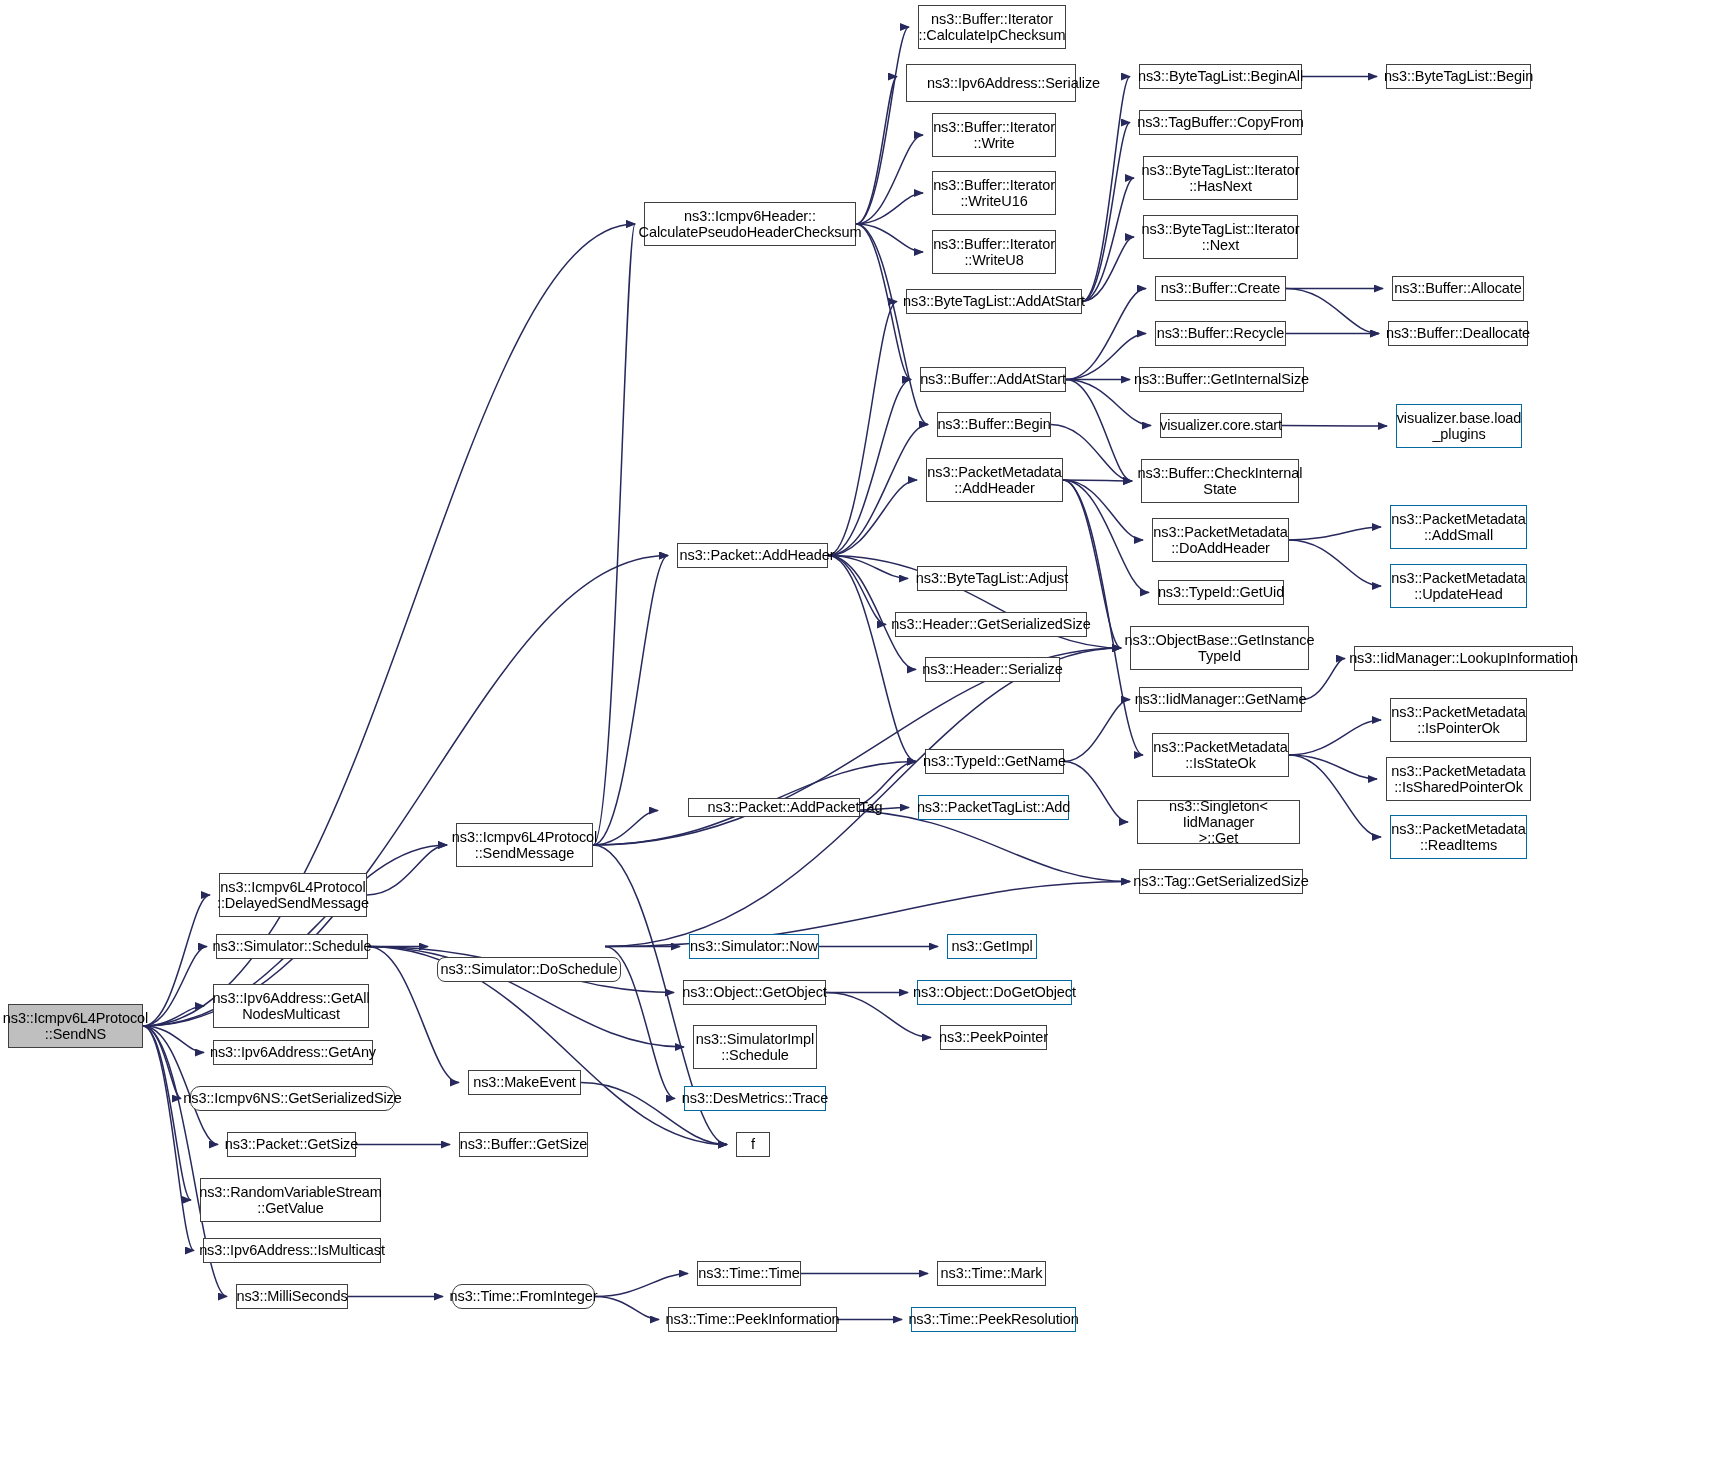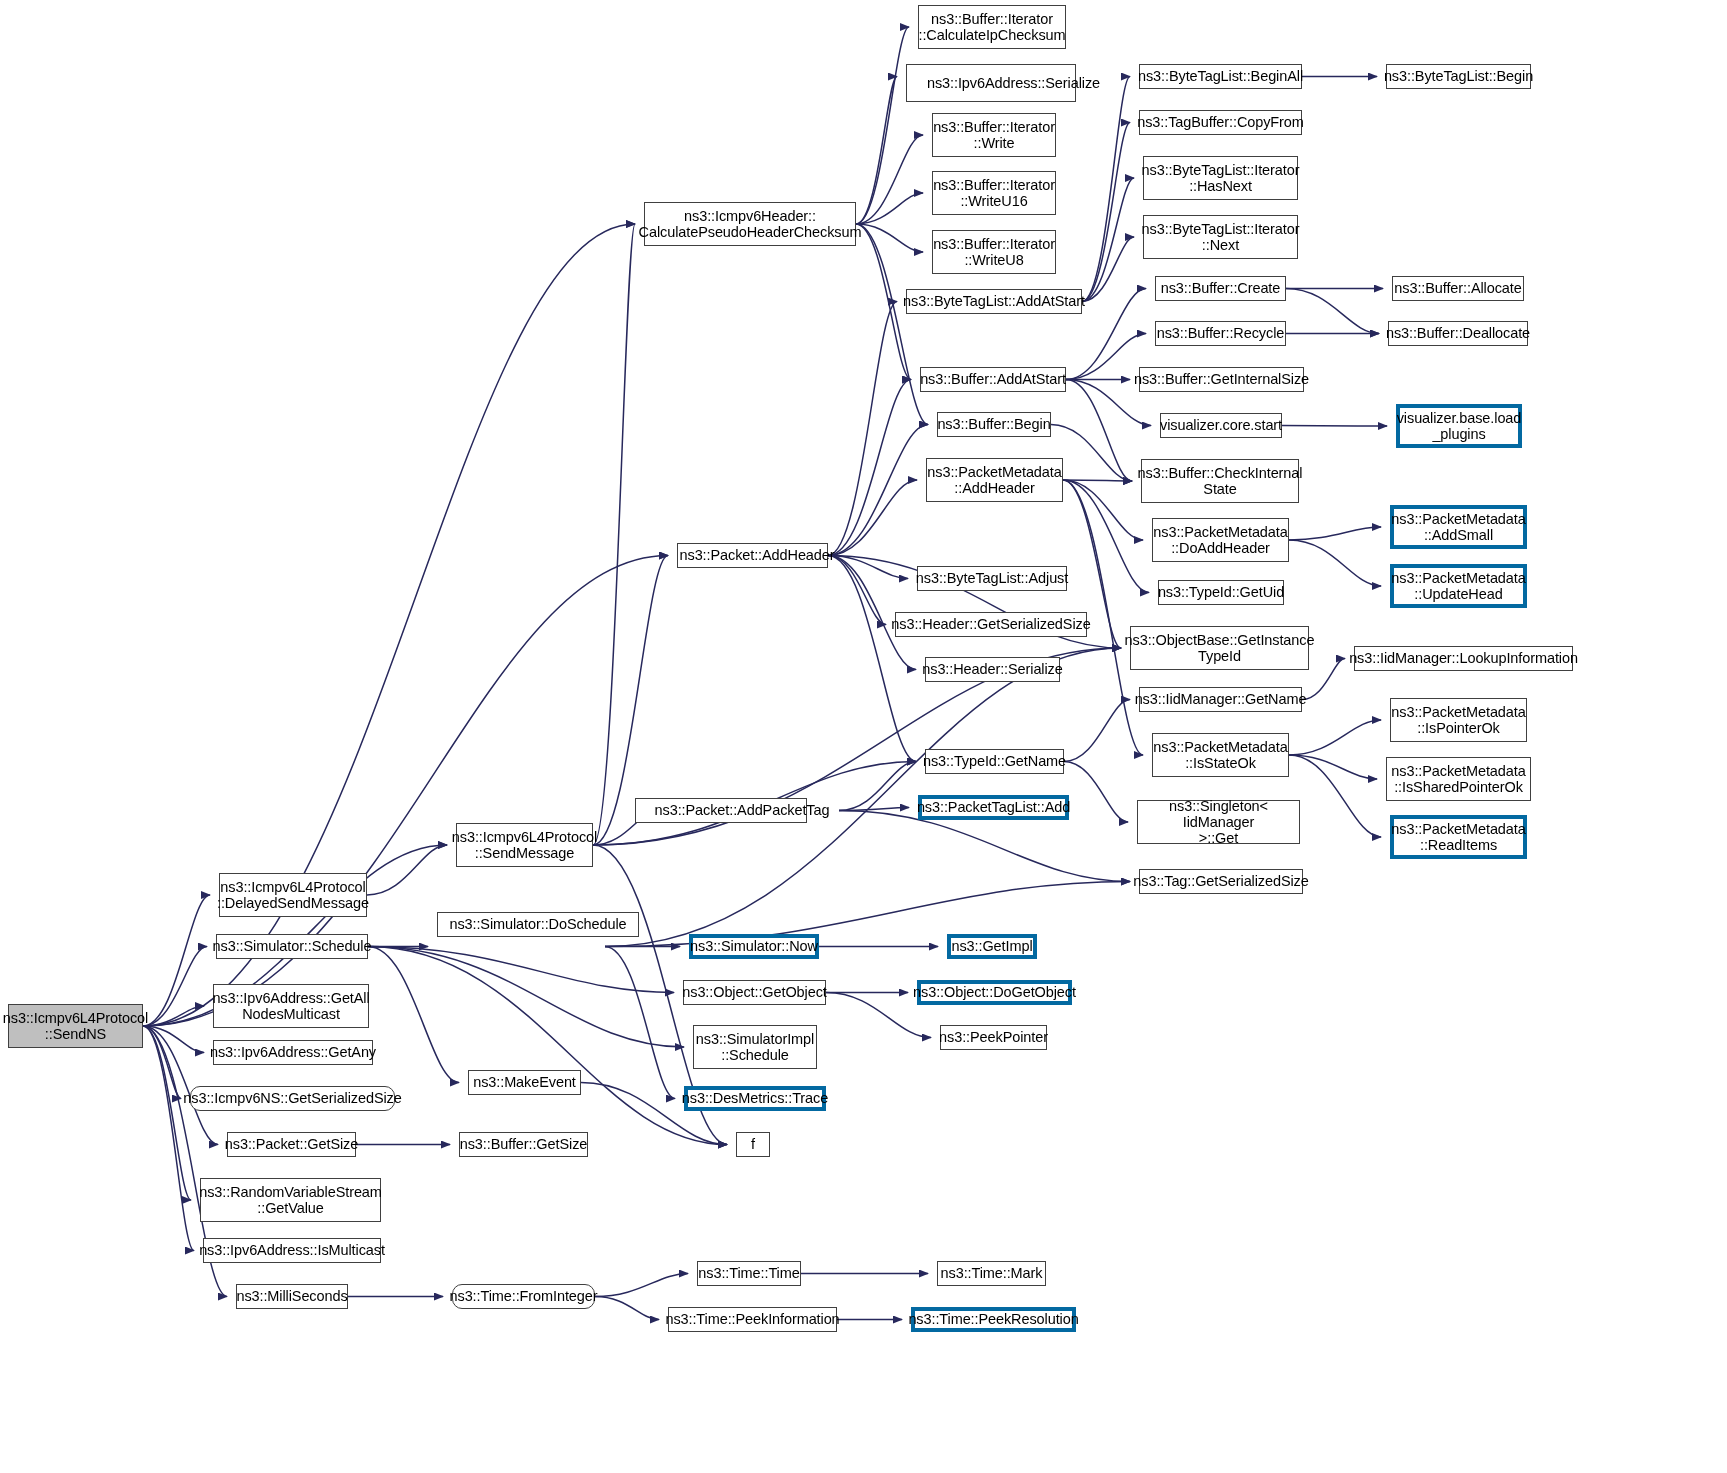"visualizer.base.load" .node.warn { border: 4px solid #0369a1 -> 1px solid #0369a1 }
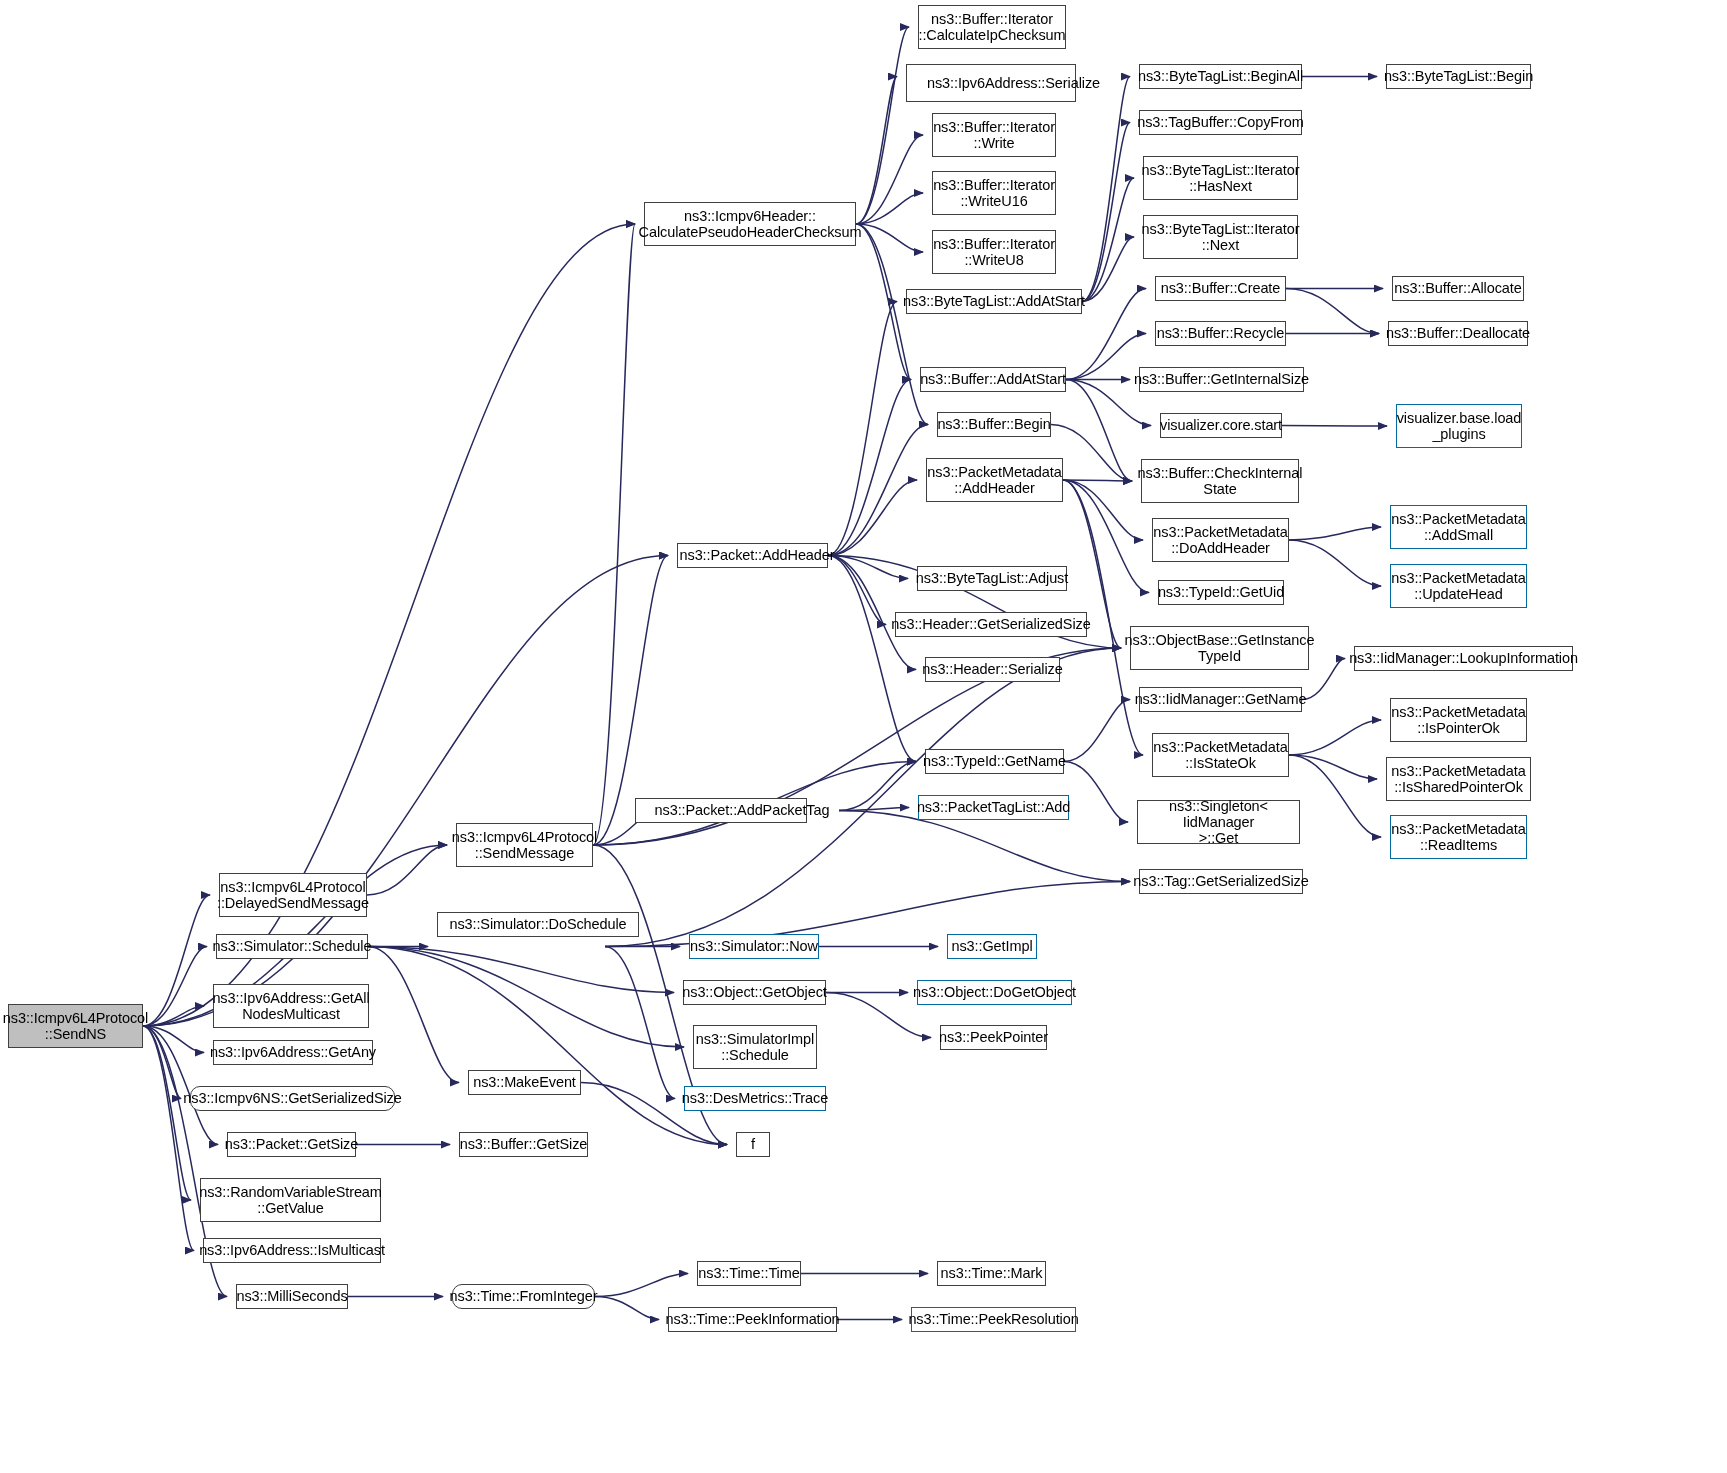"ns3::Packet::AddPacketTag" div.node { height: 25px -> 19px; left: 635px -> 688px }
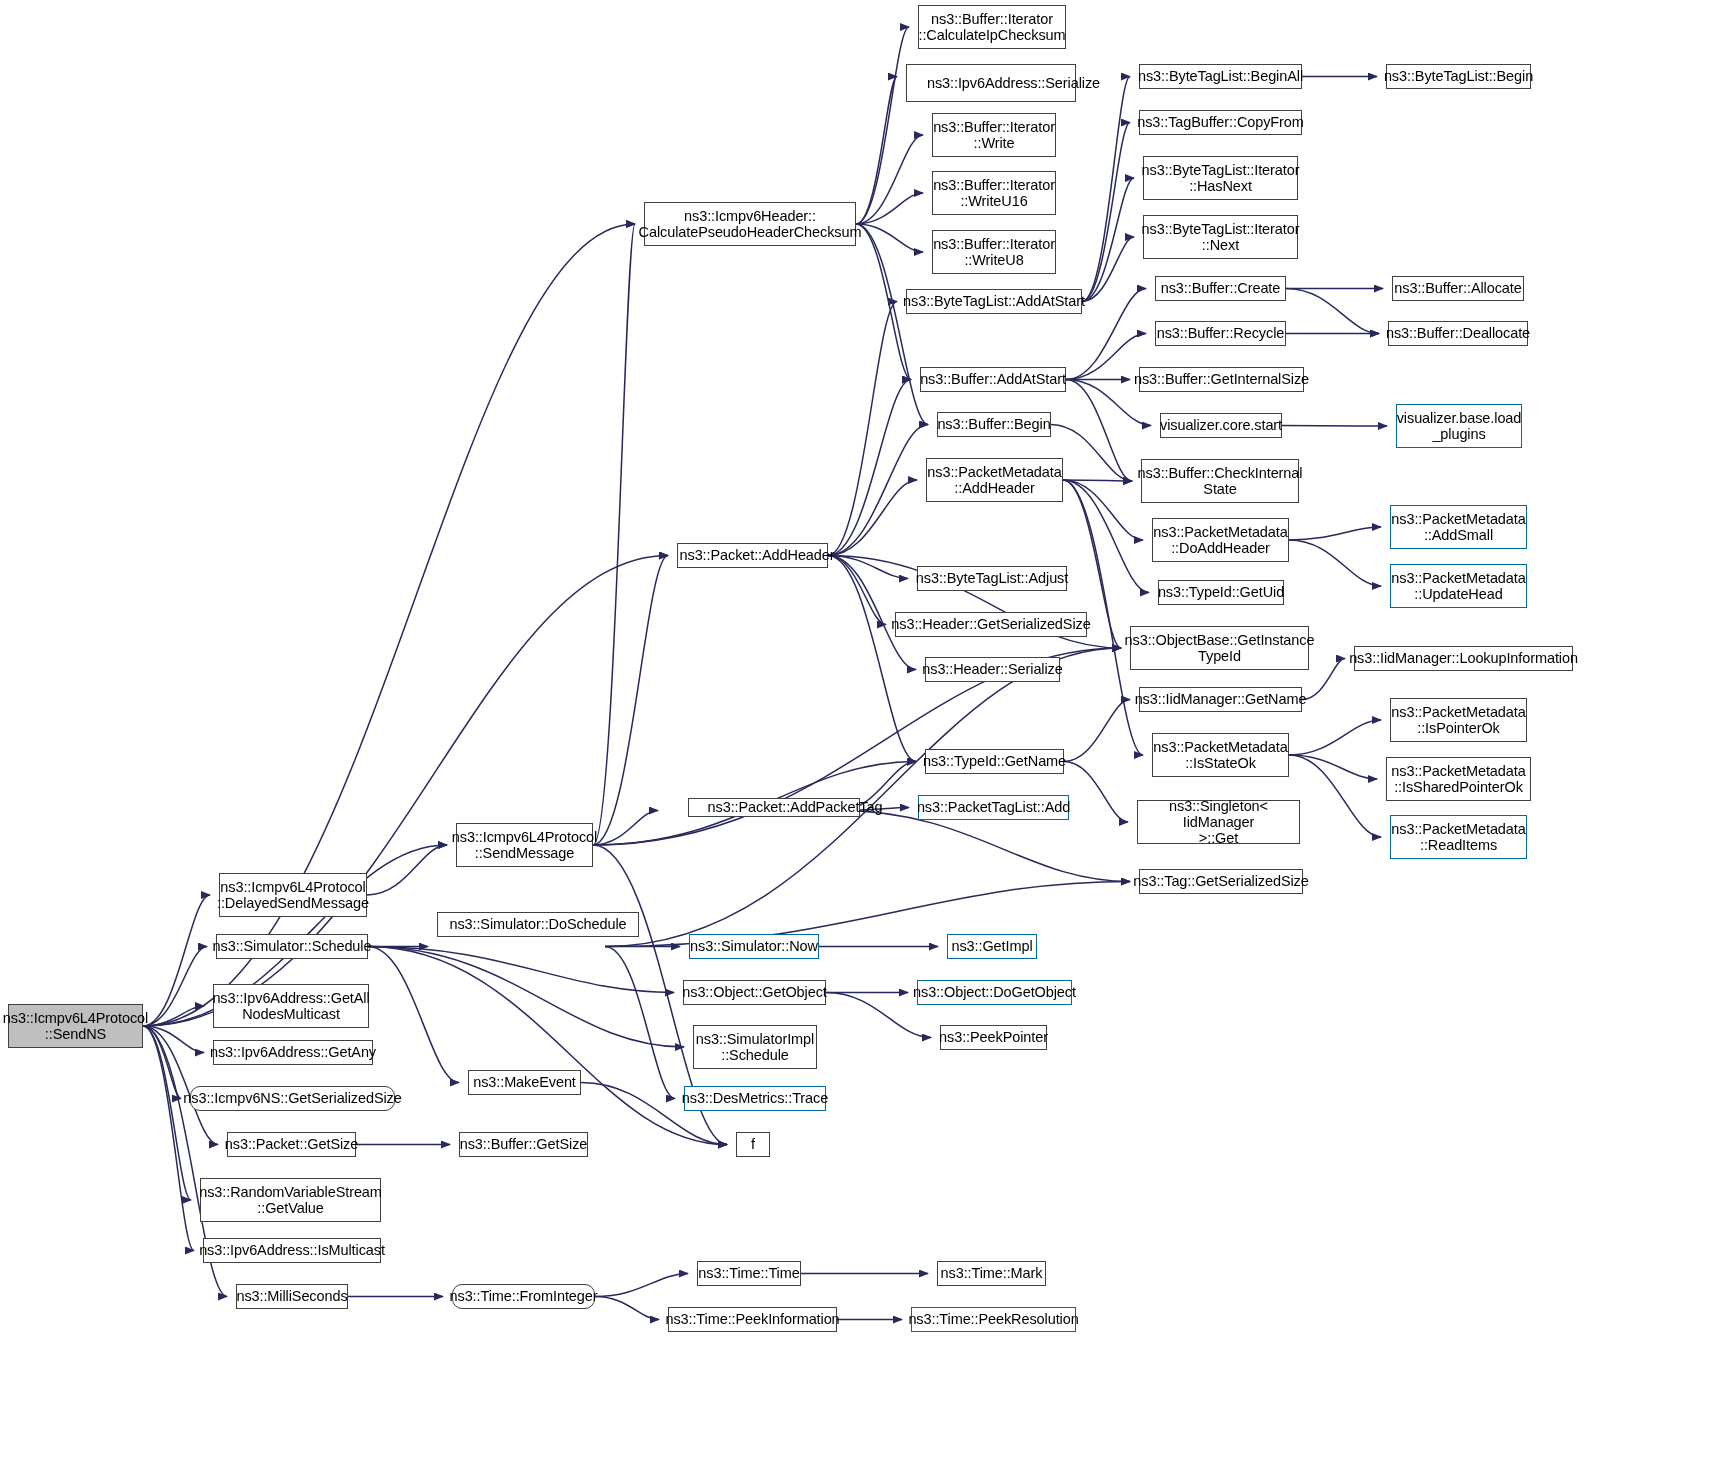"ns3::Simulator::DoSchedule" div.node { border-radius: none -> 8px; top: 912px -> 957px; width: 202px -> 184px }
